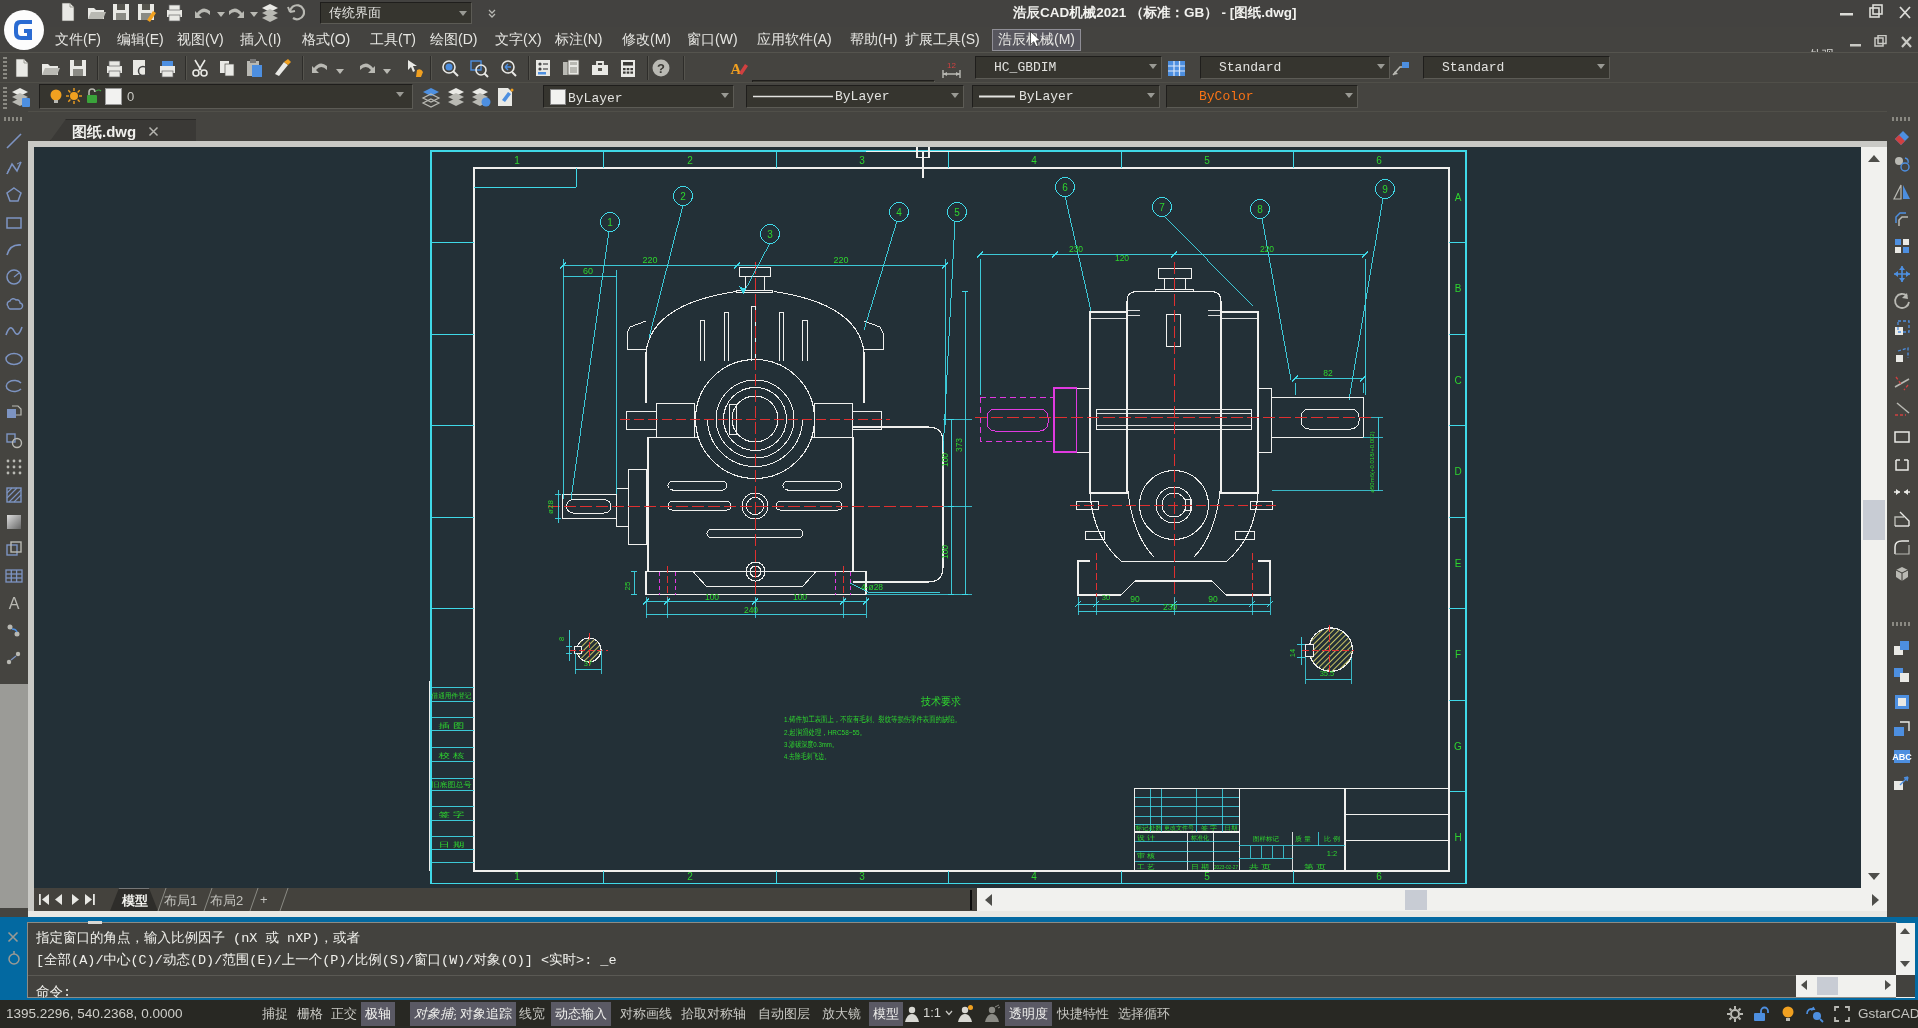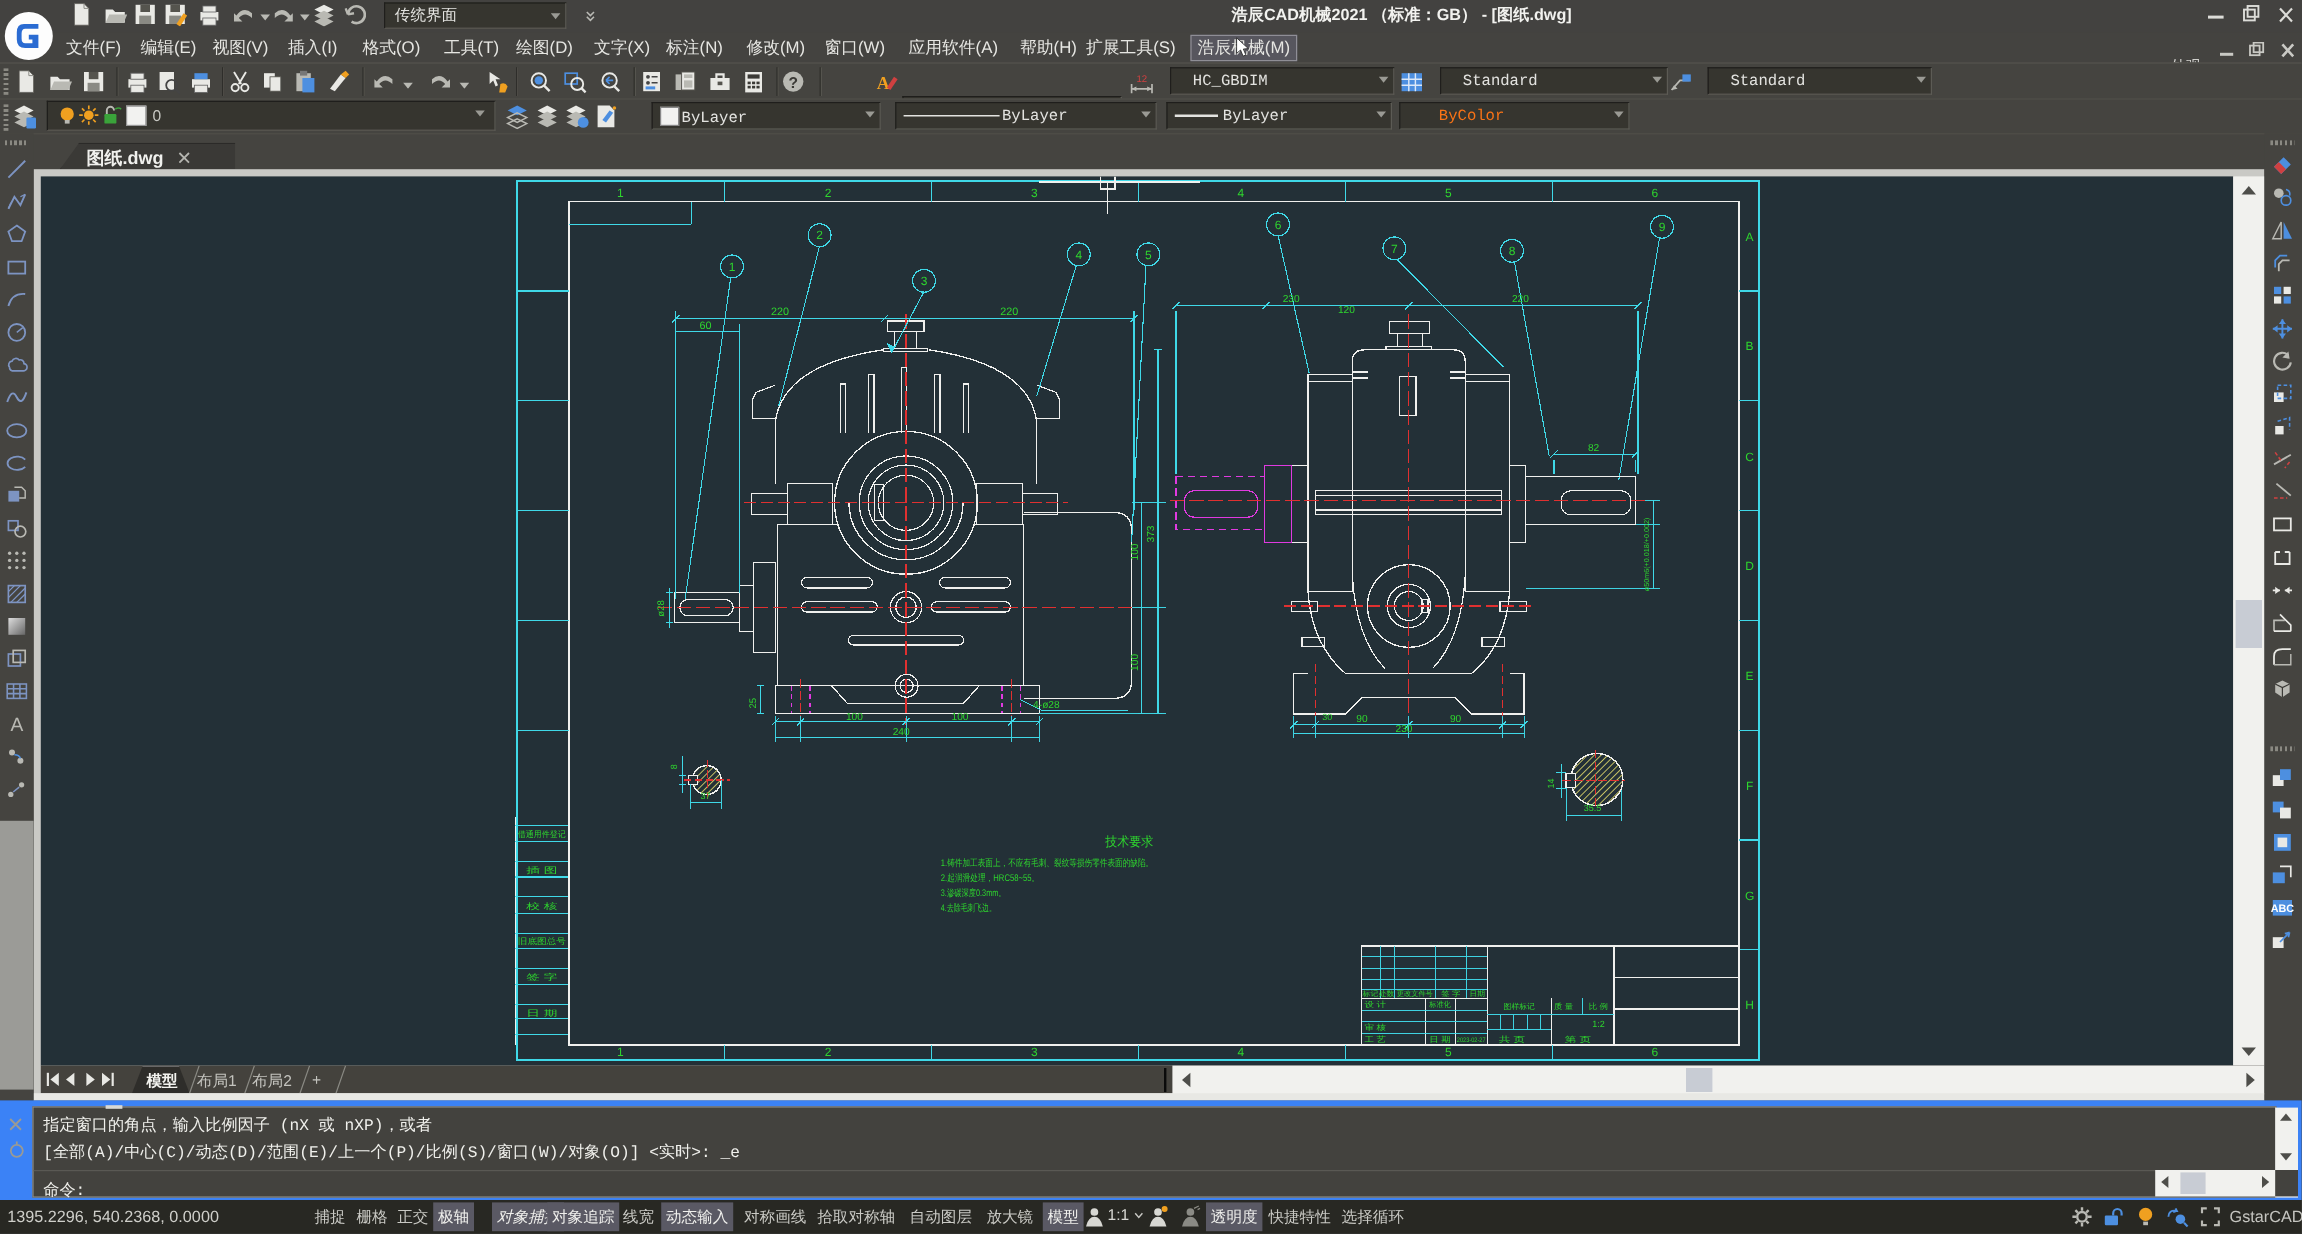"浩辰CAD机械2021 （标准：GB） - [图纸.dwg]" div.abs { text-align: center -> none }
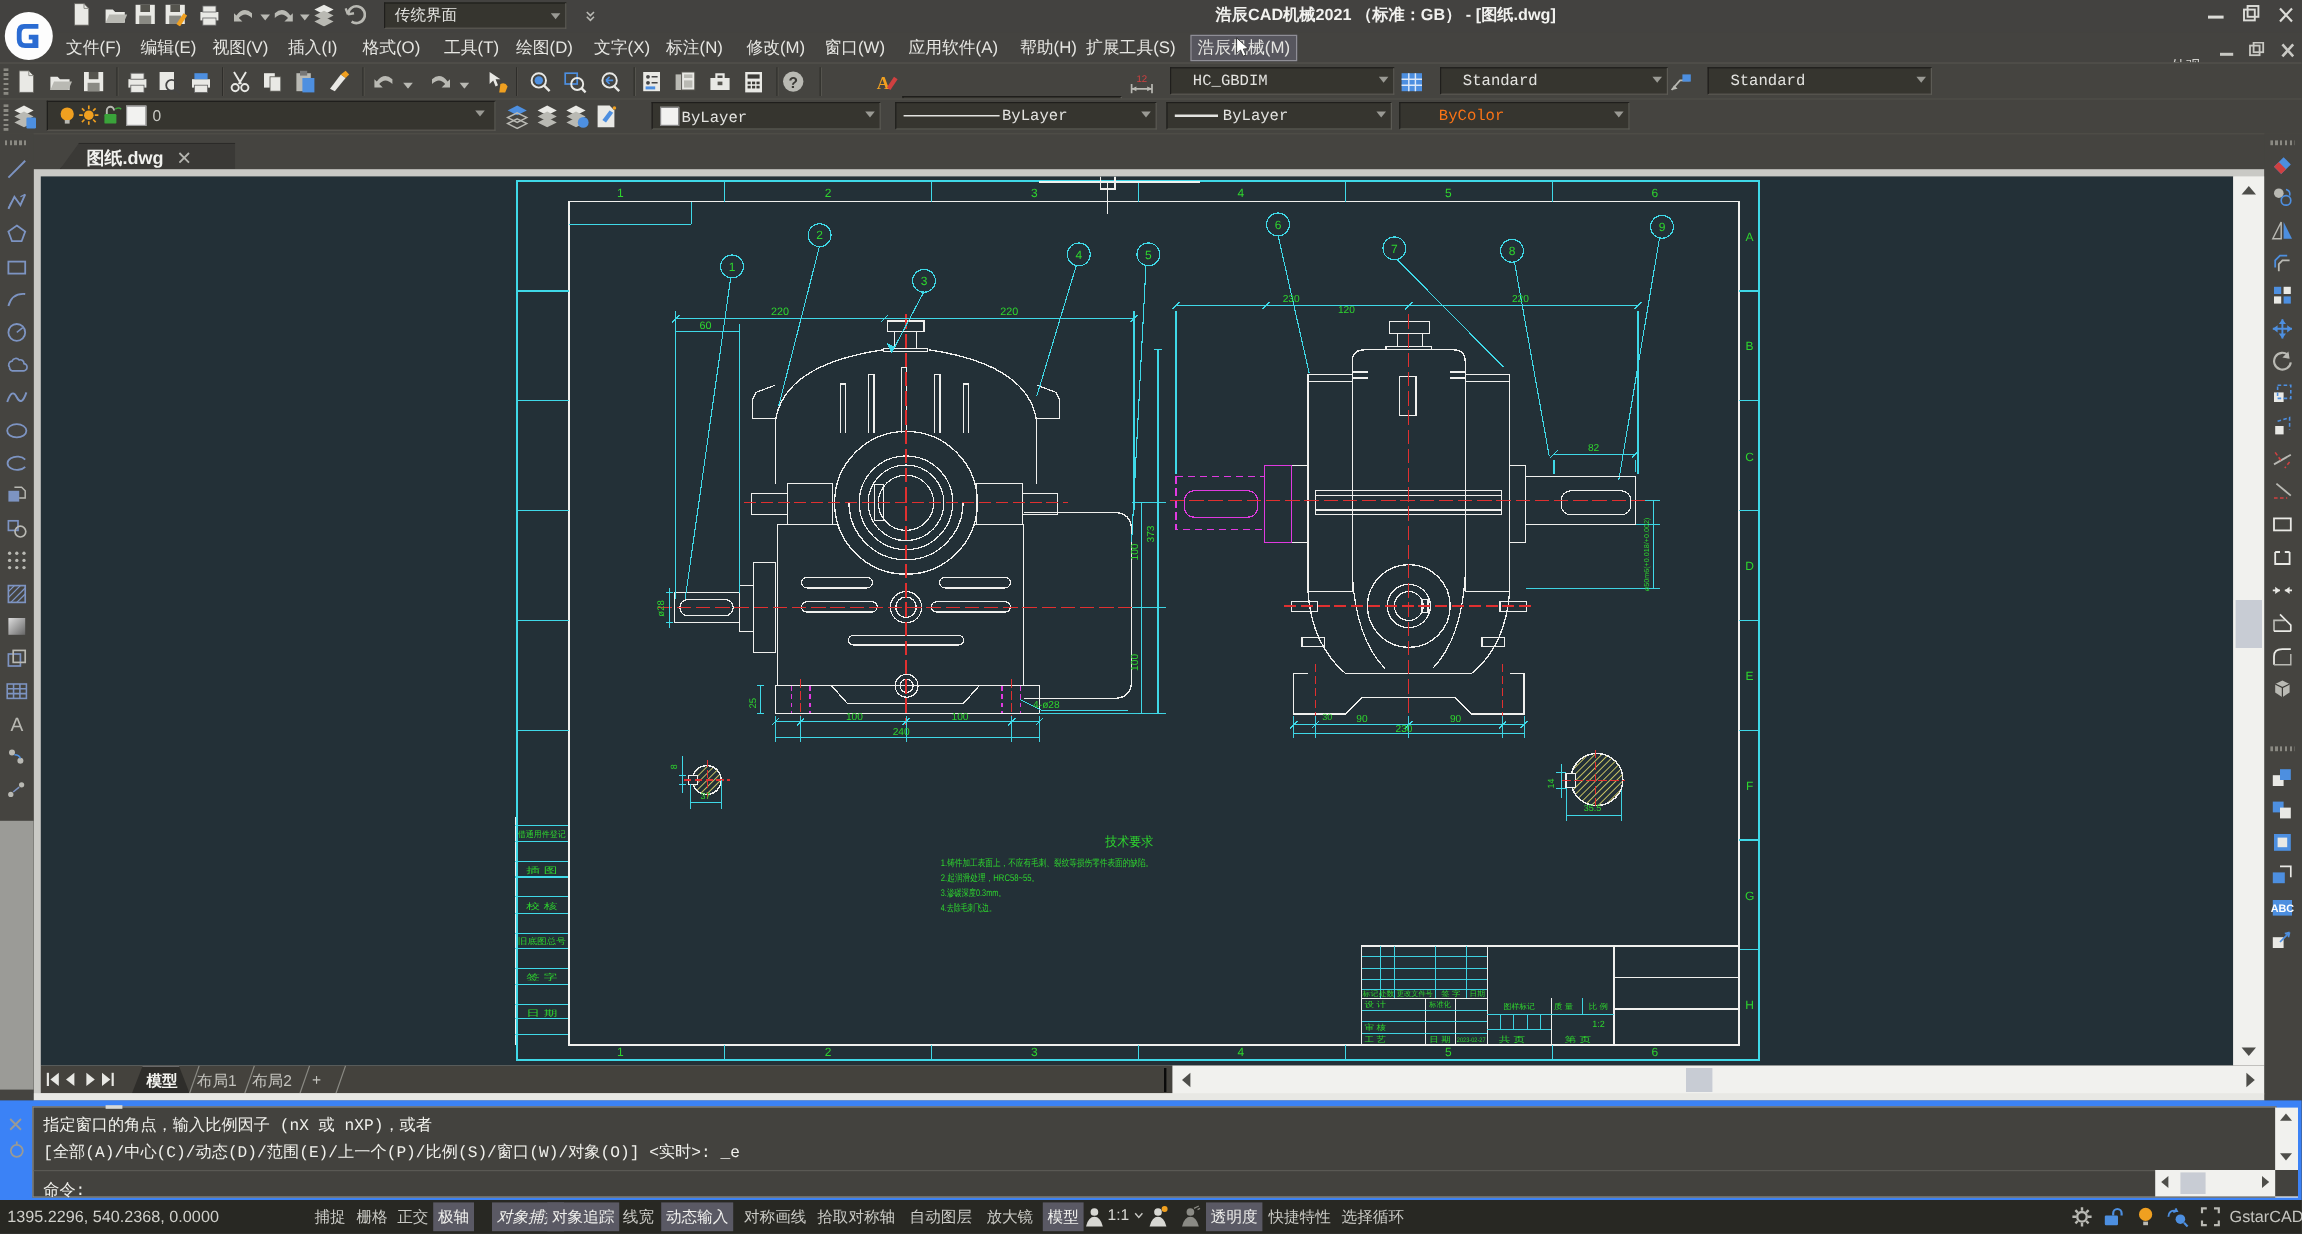"指定窗口的角点，输入比例因子 (nX 或 nXP)，或者" div.abs { background: #3b82f6 -> #0369a1 }
